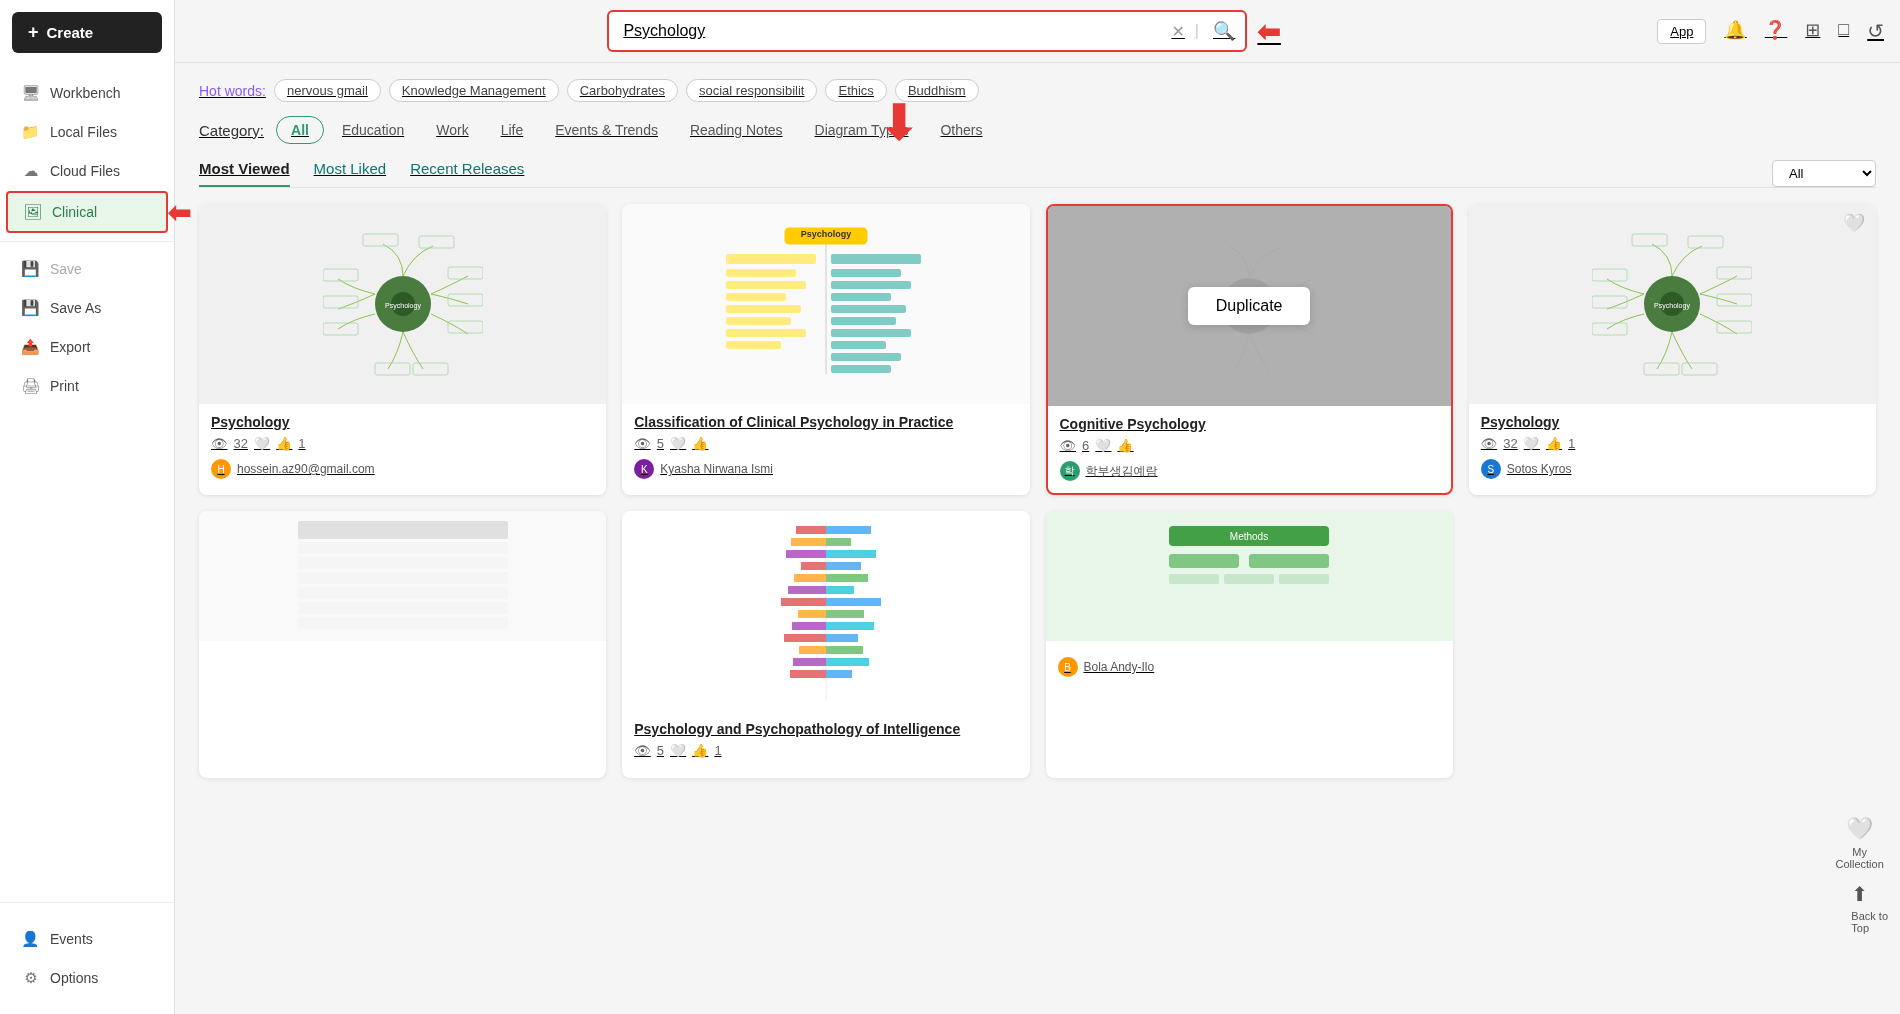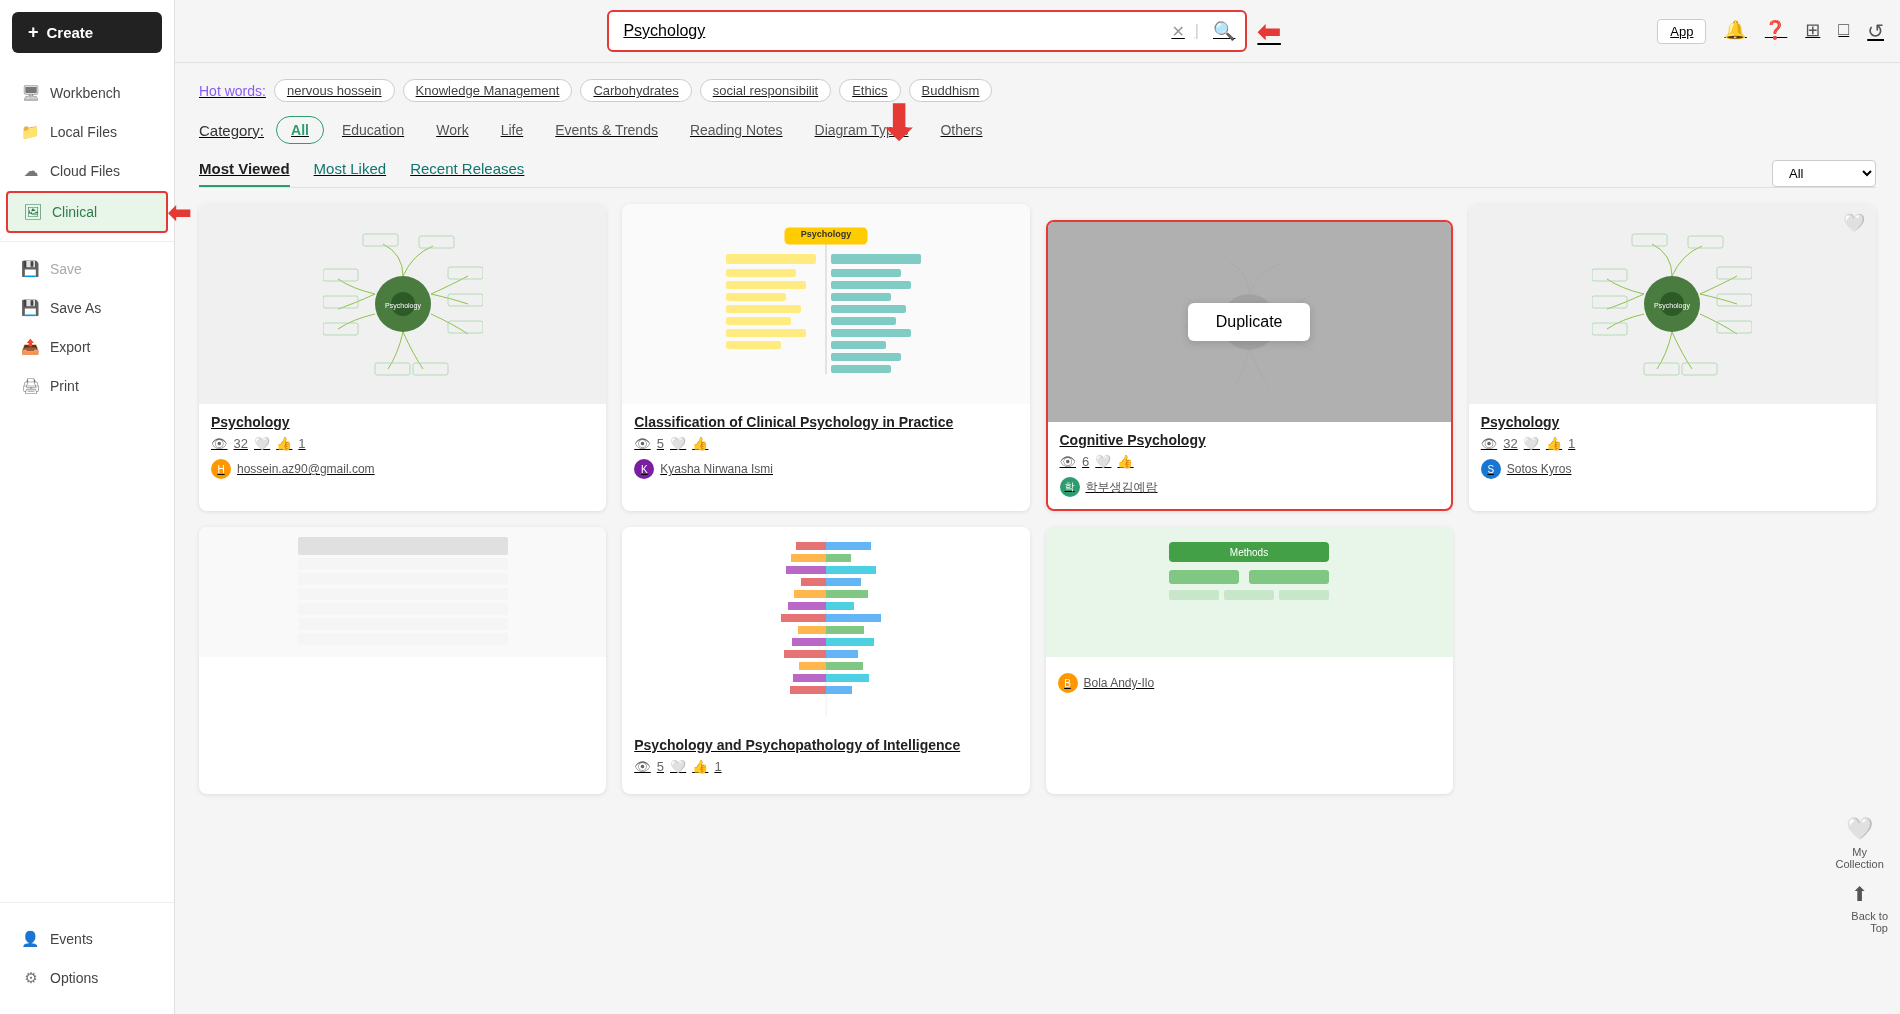"nervous hossein" span.hot-word-tag { text: hossein -> gmail }
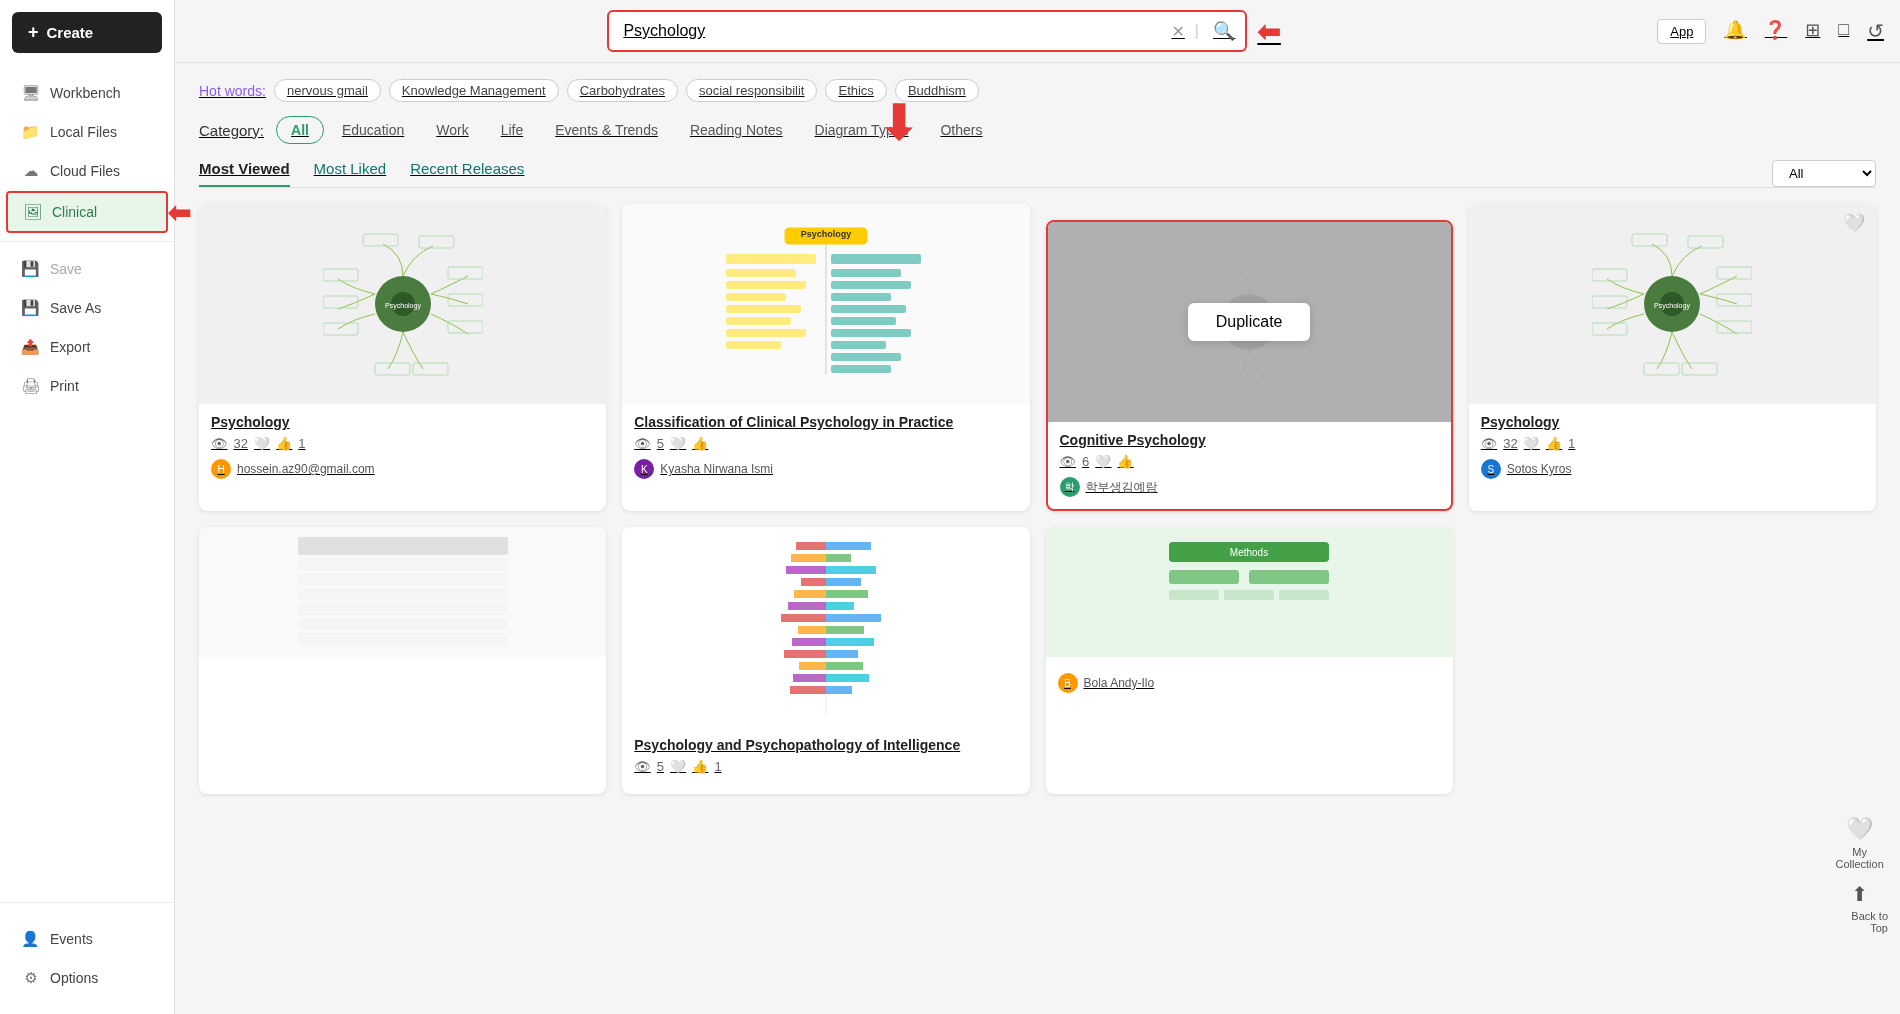"Duplicate" .card.highlighted { margin-top: 16px -> none }
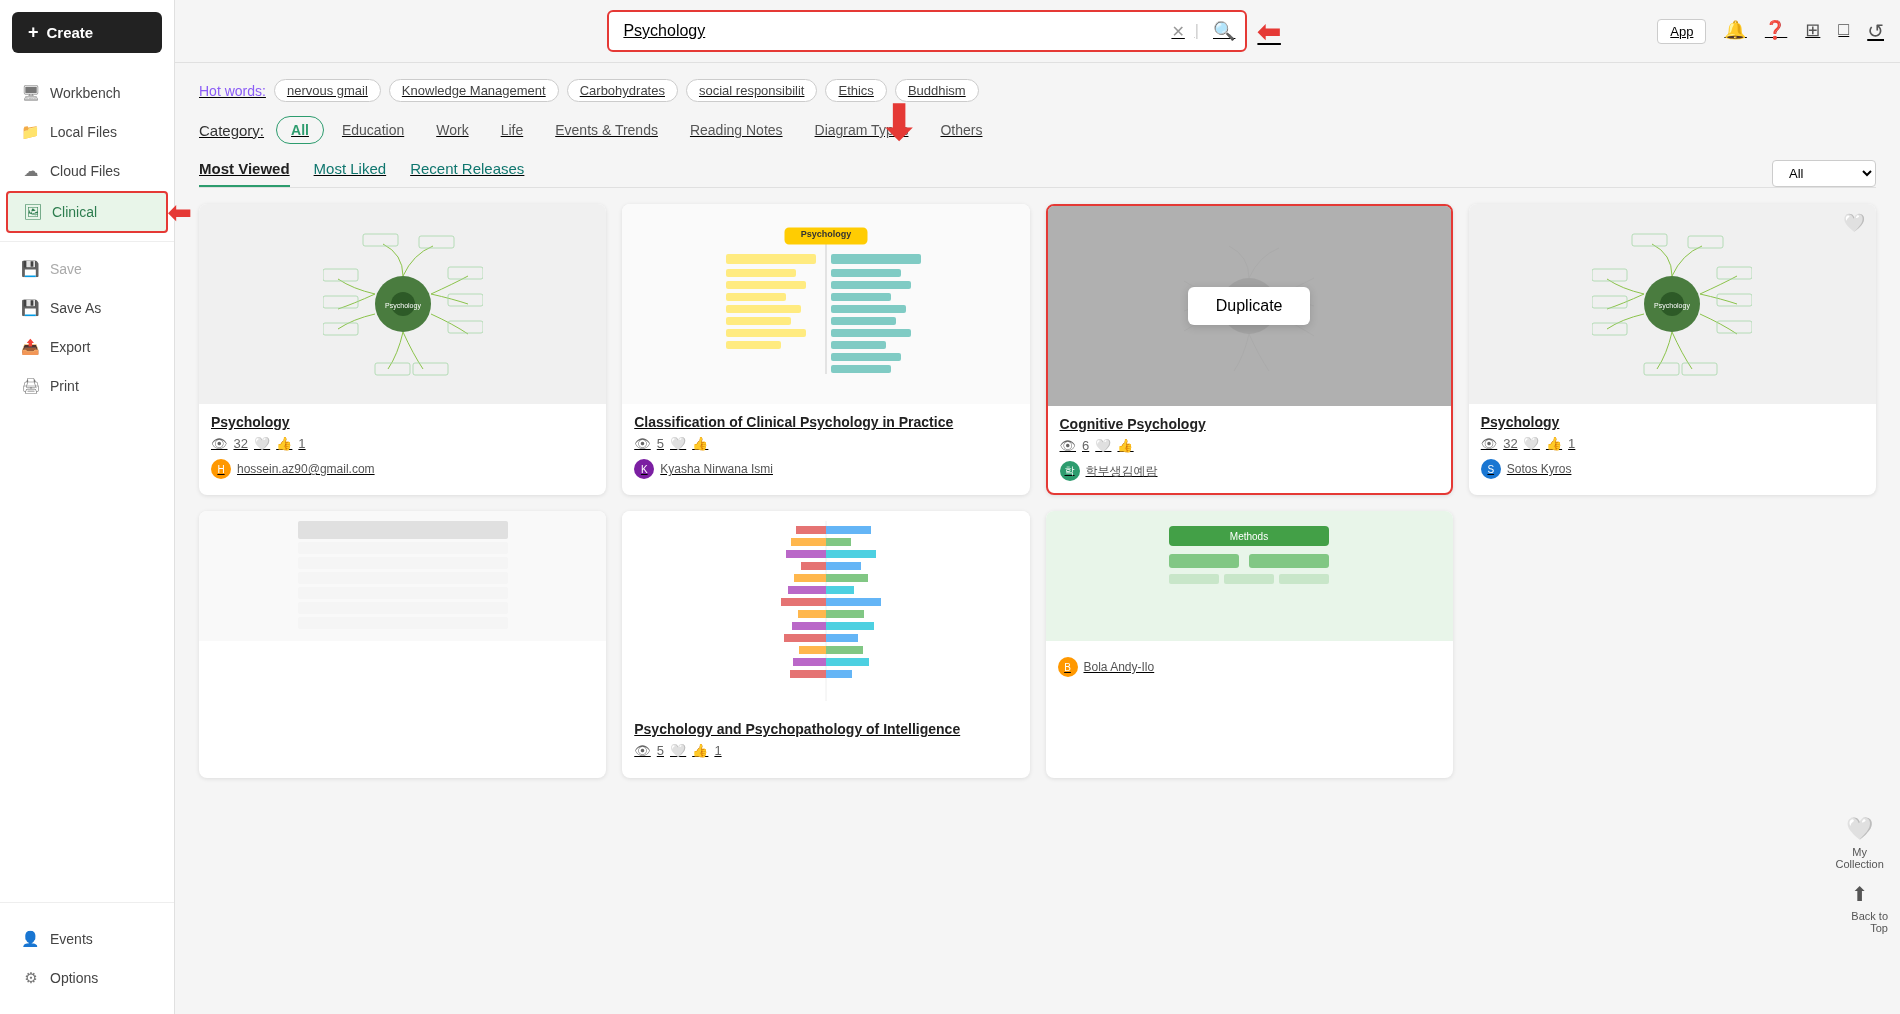"Back to" .back-to-top-label { text-align: right -> left }
